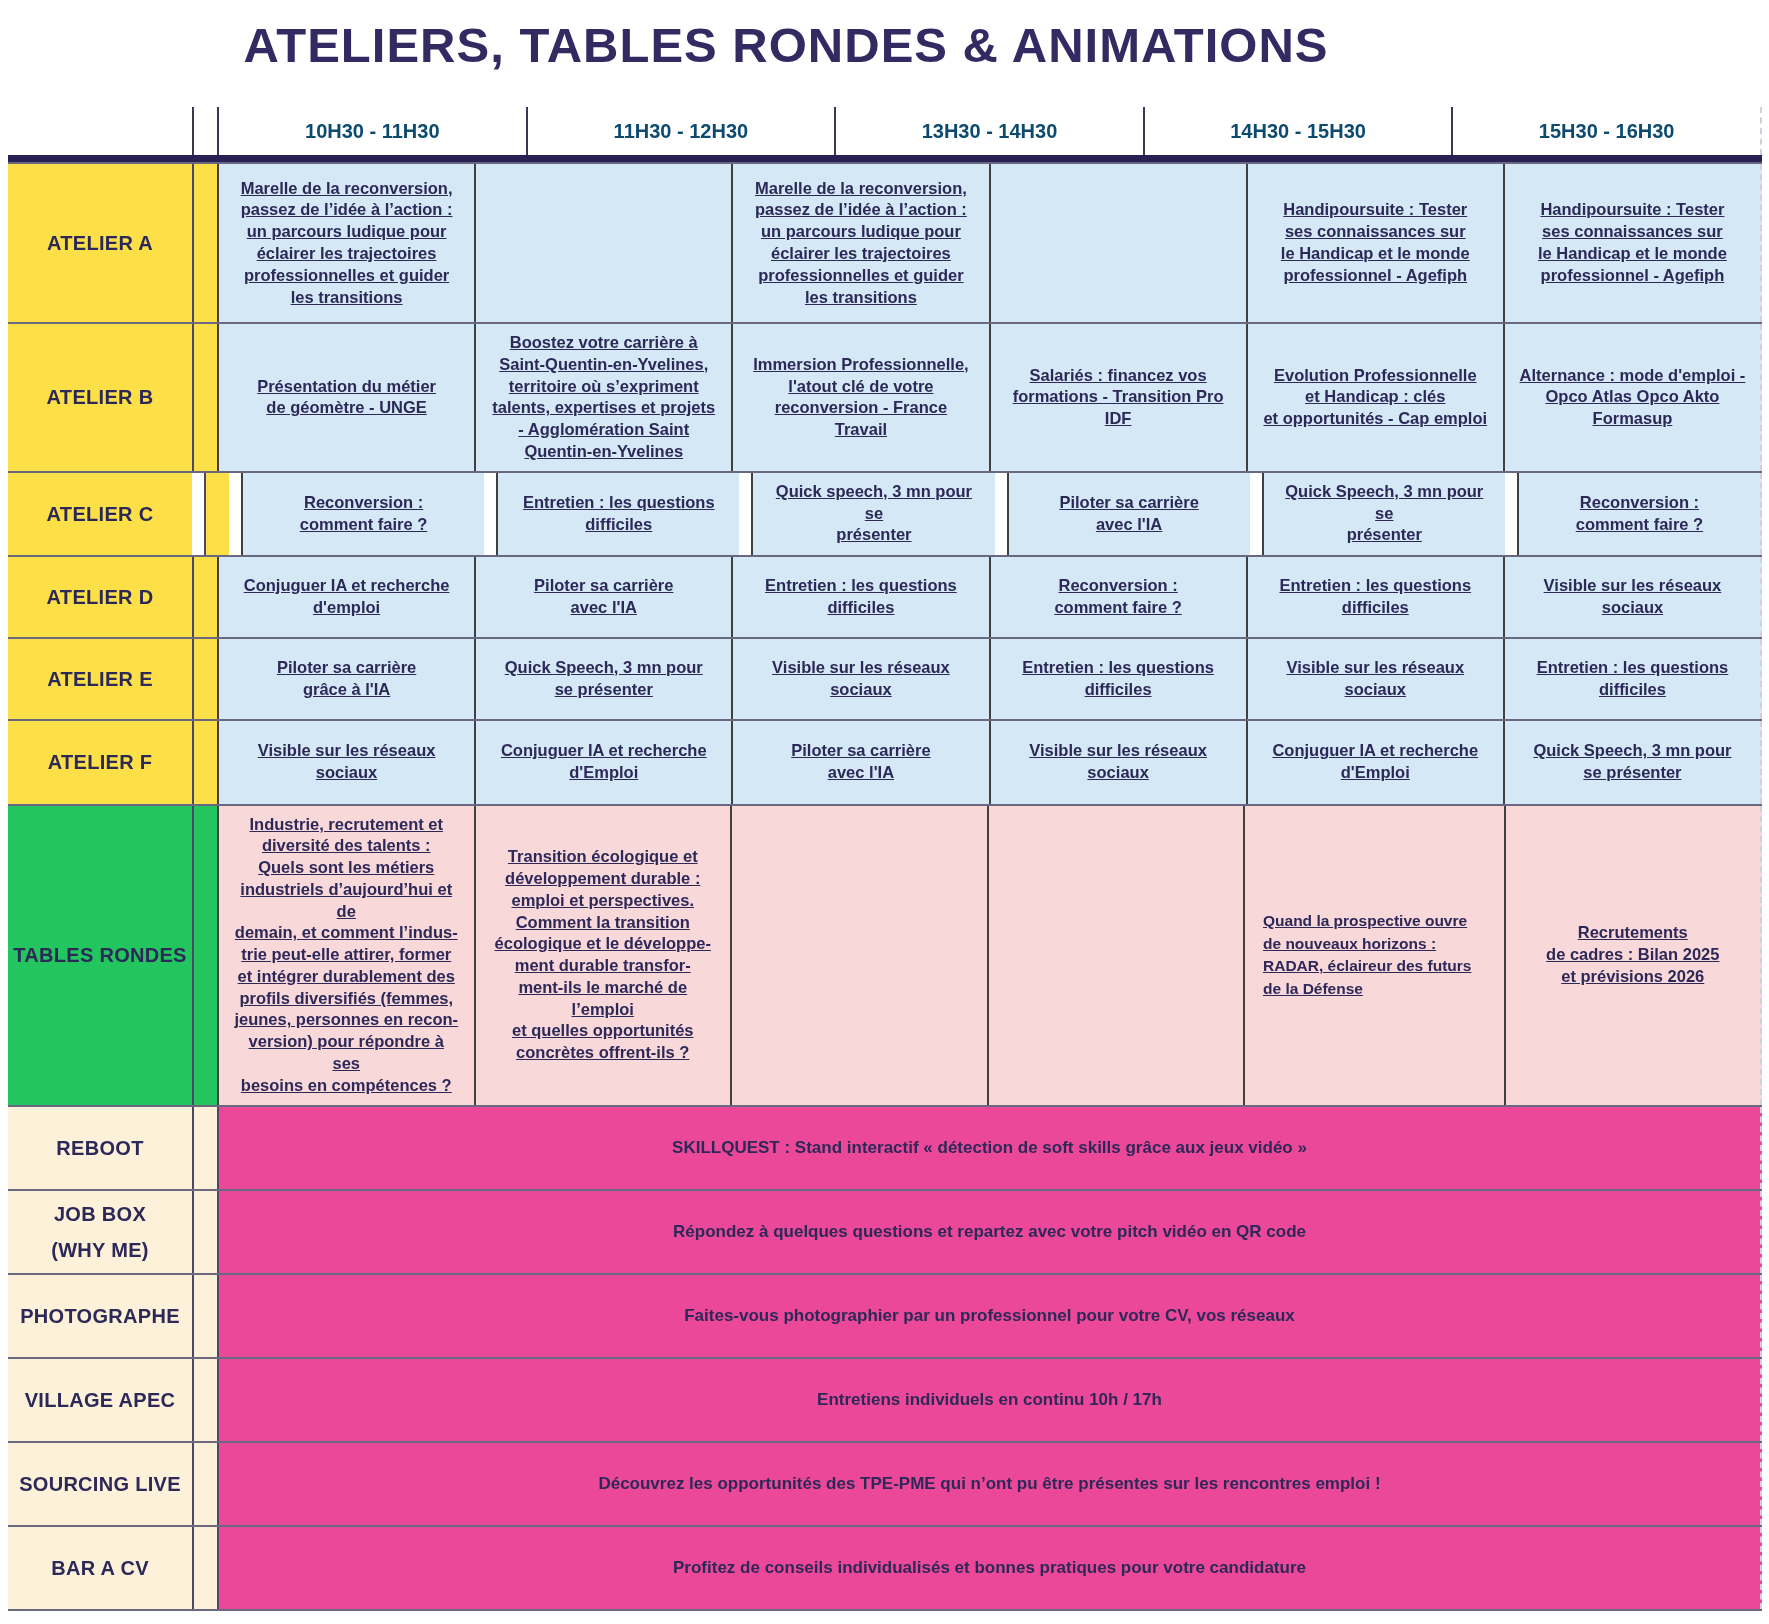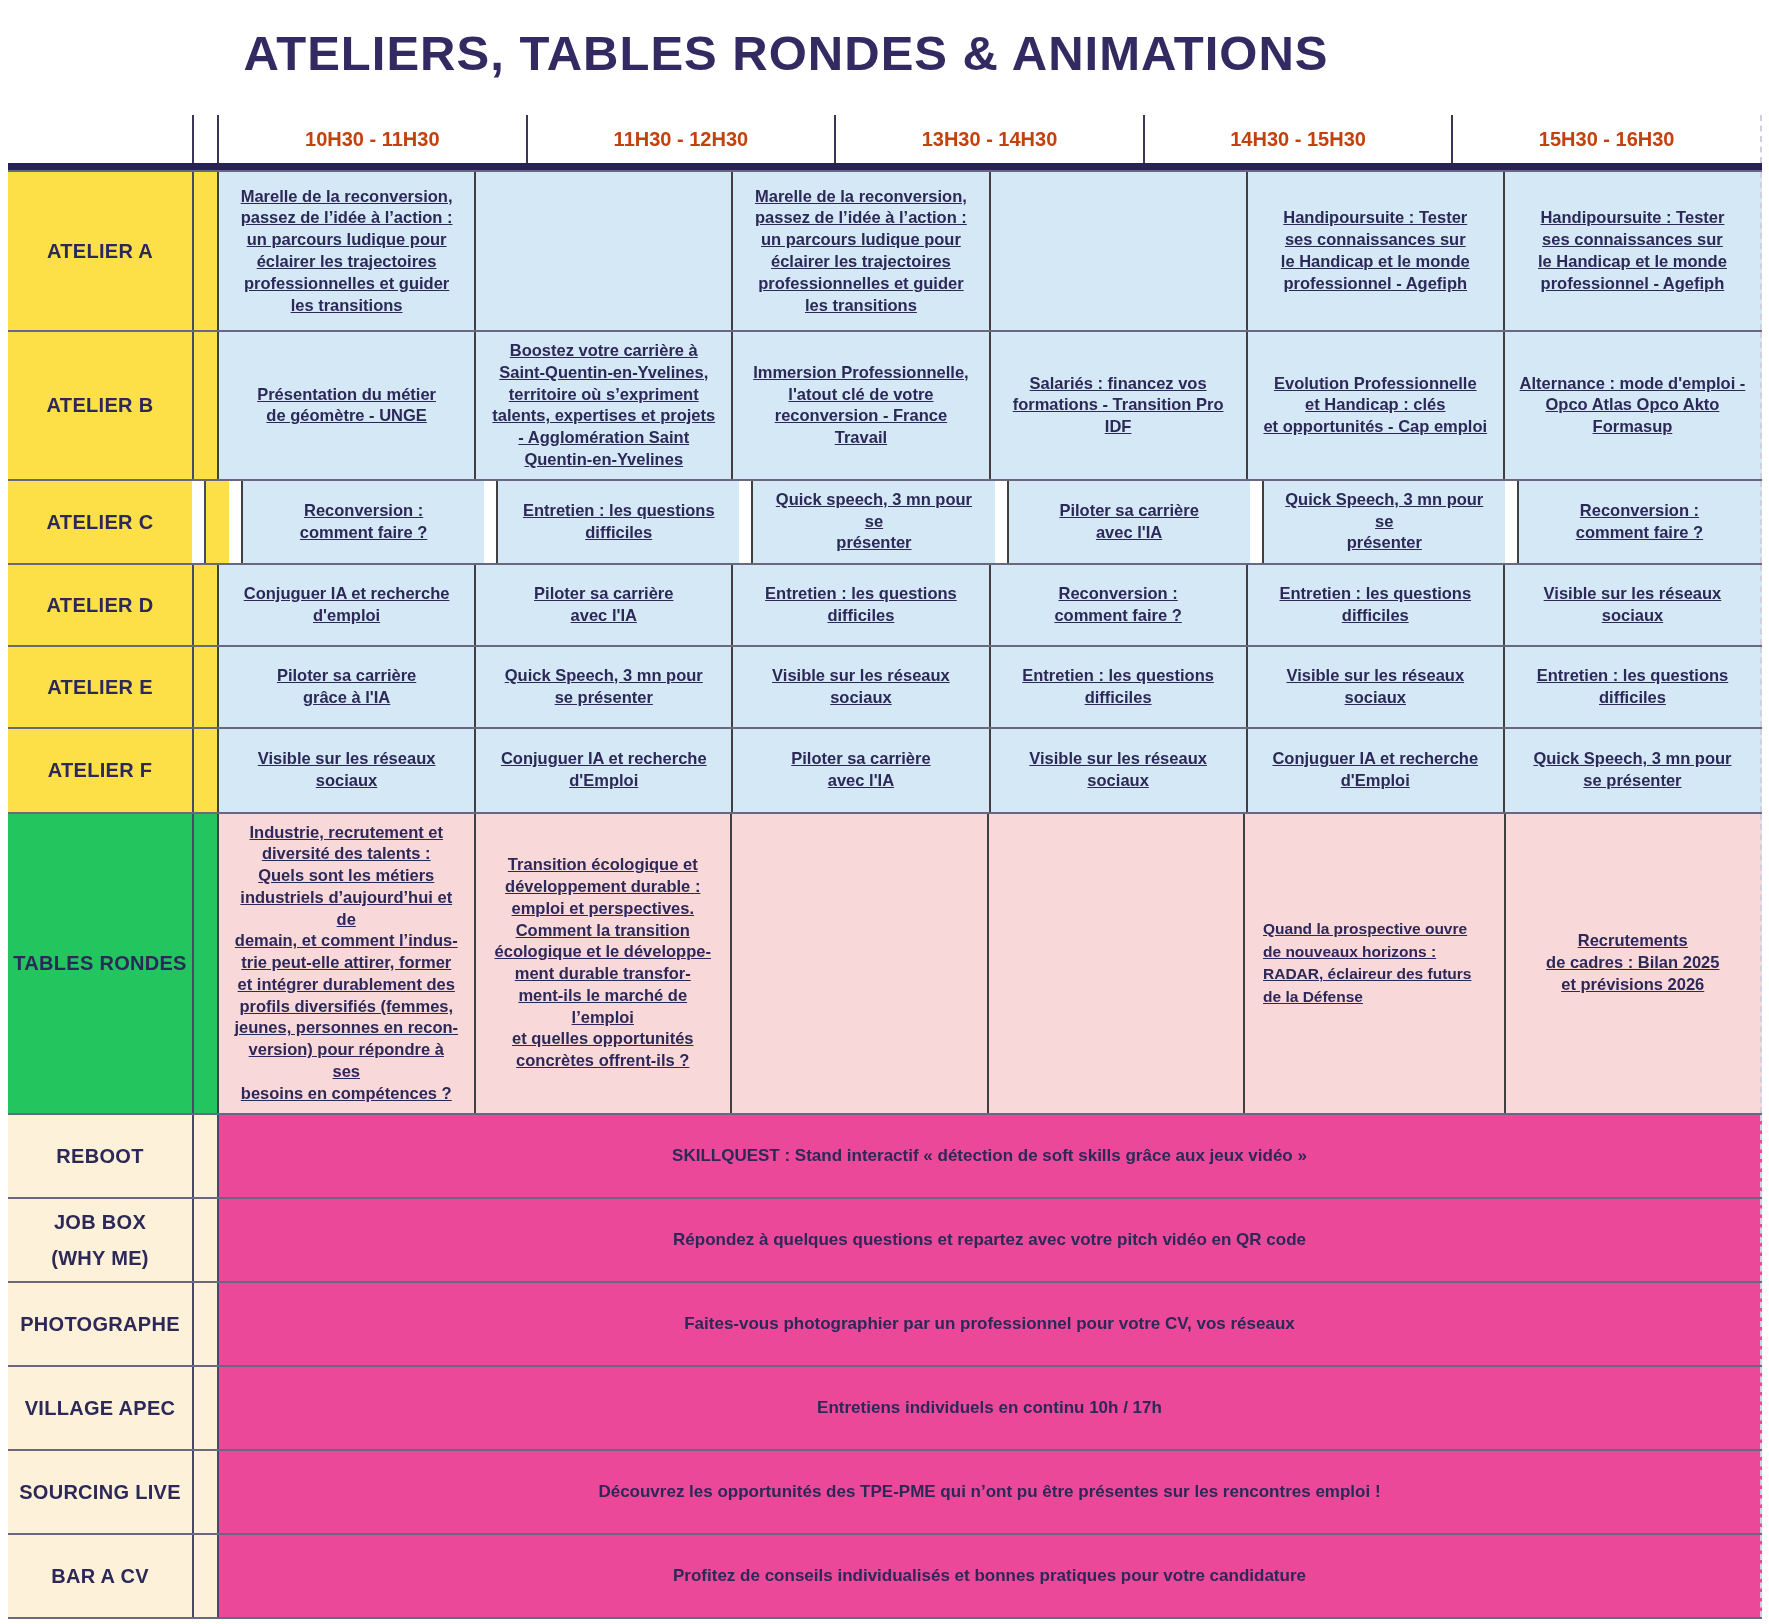"ATELIERS, TABLES RONDES & ANIMATIONS" h1.title { margin: 25px 0 0 0 -> 17px 0 0 0 }
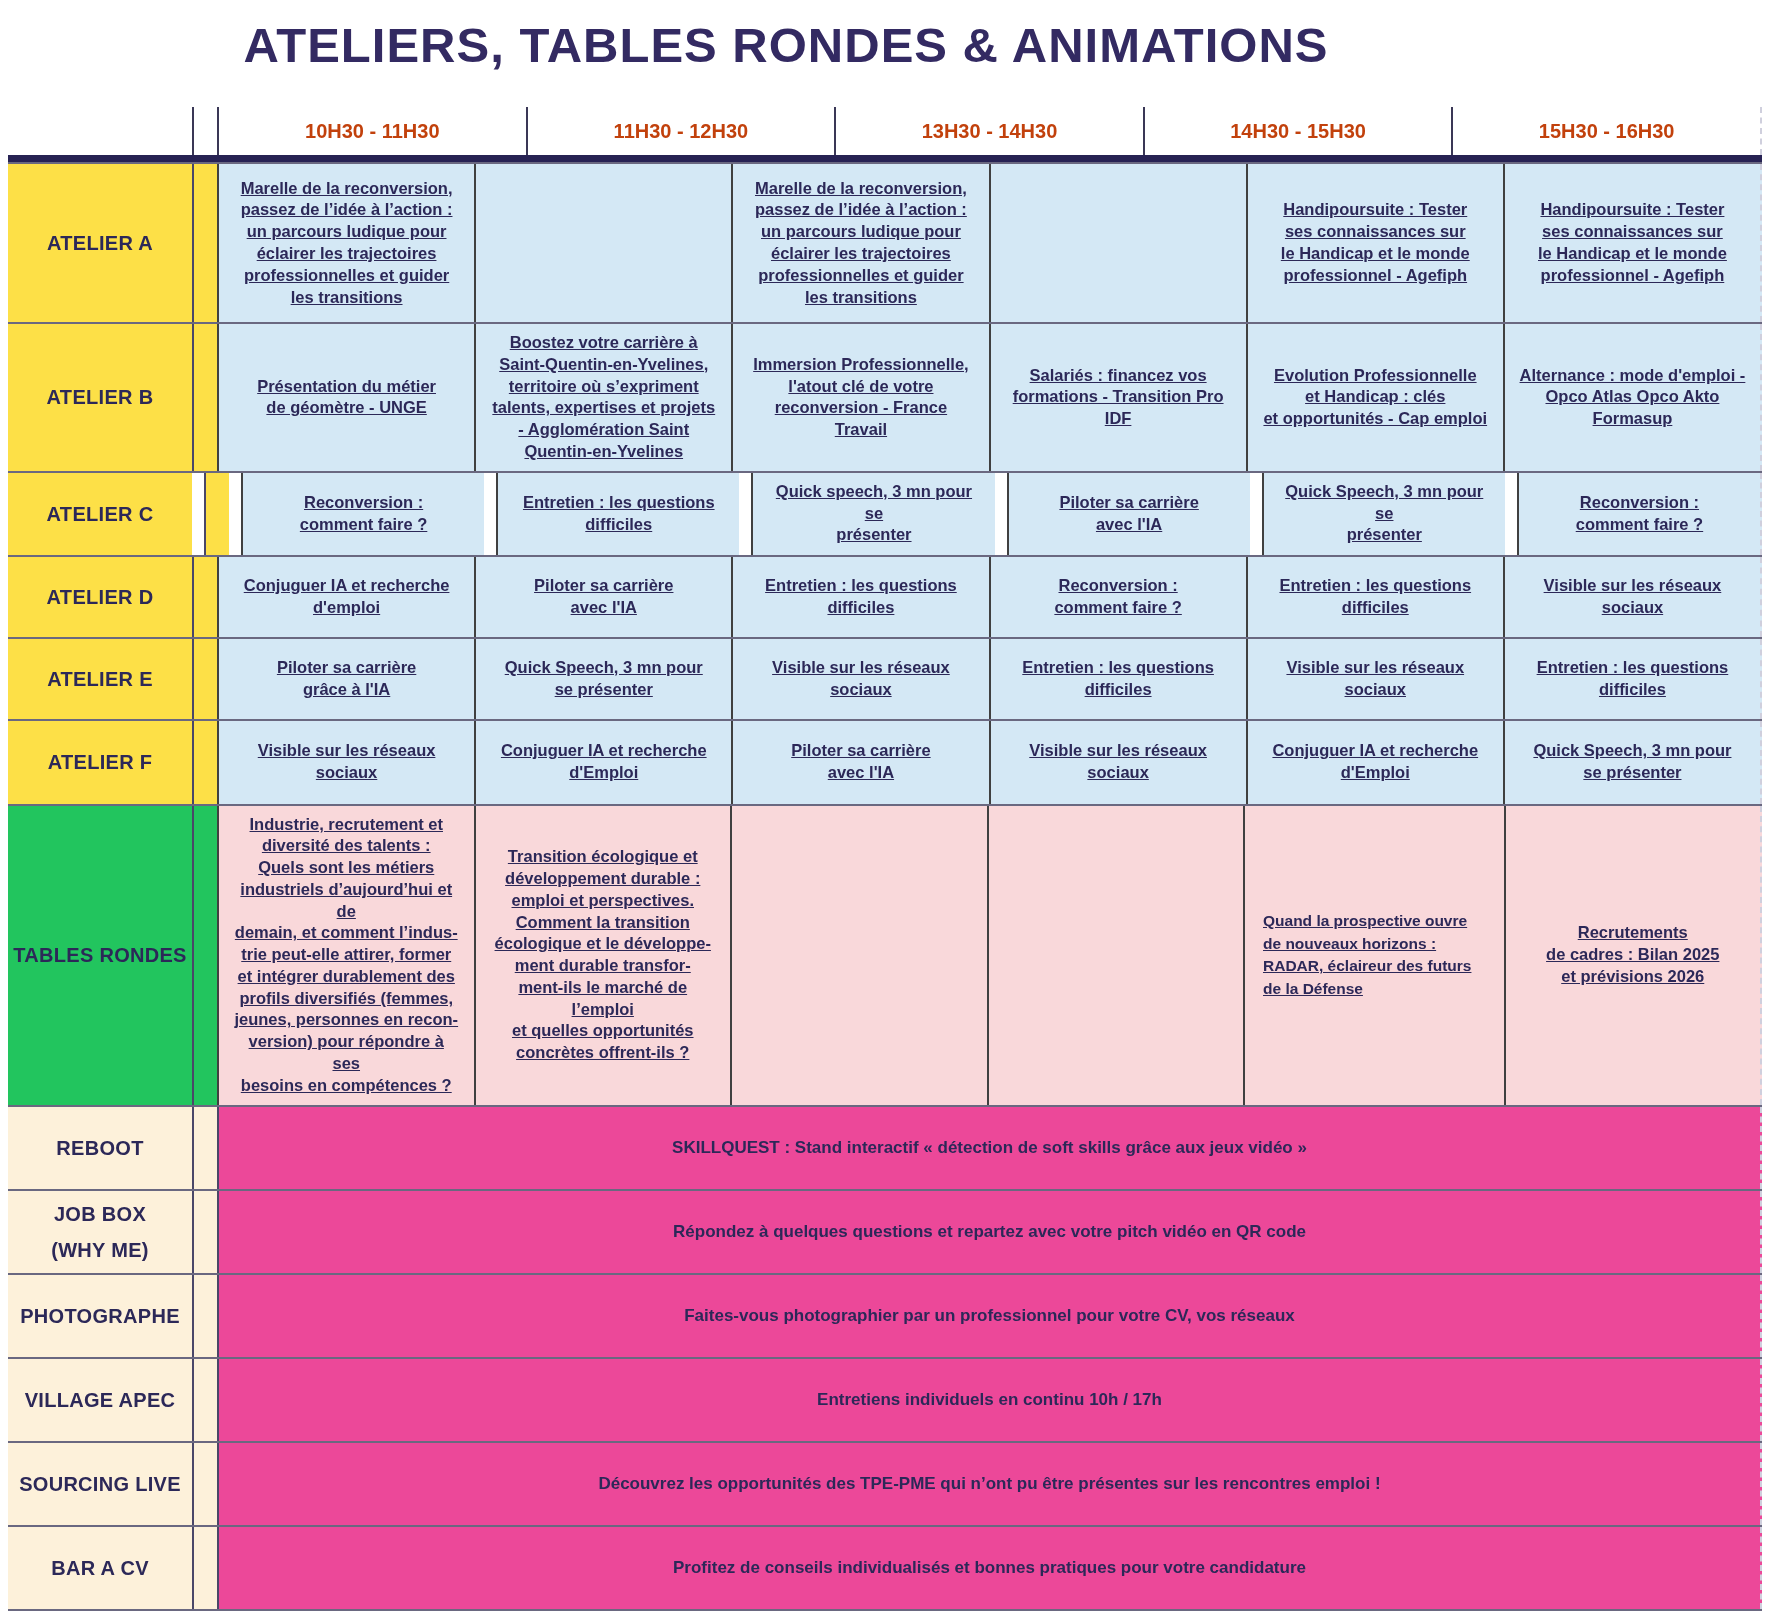"10H30 - 11H30" .th { color: #c2410c -> #0c4a6e }
